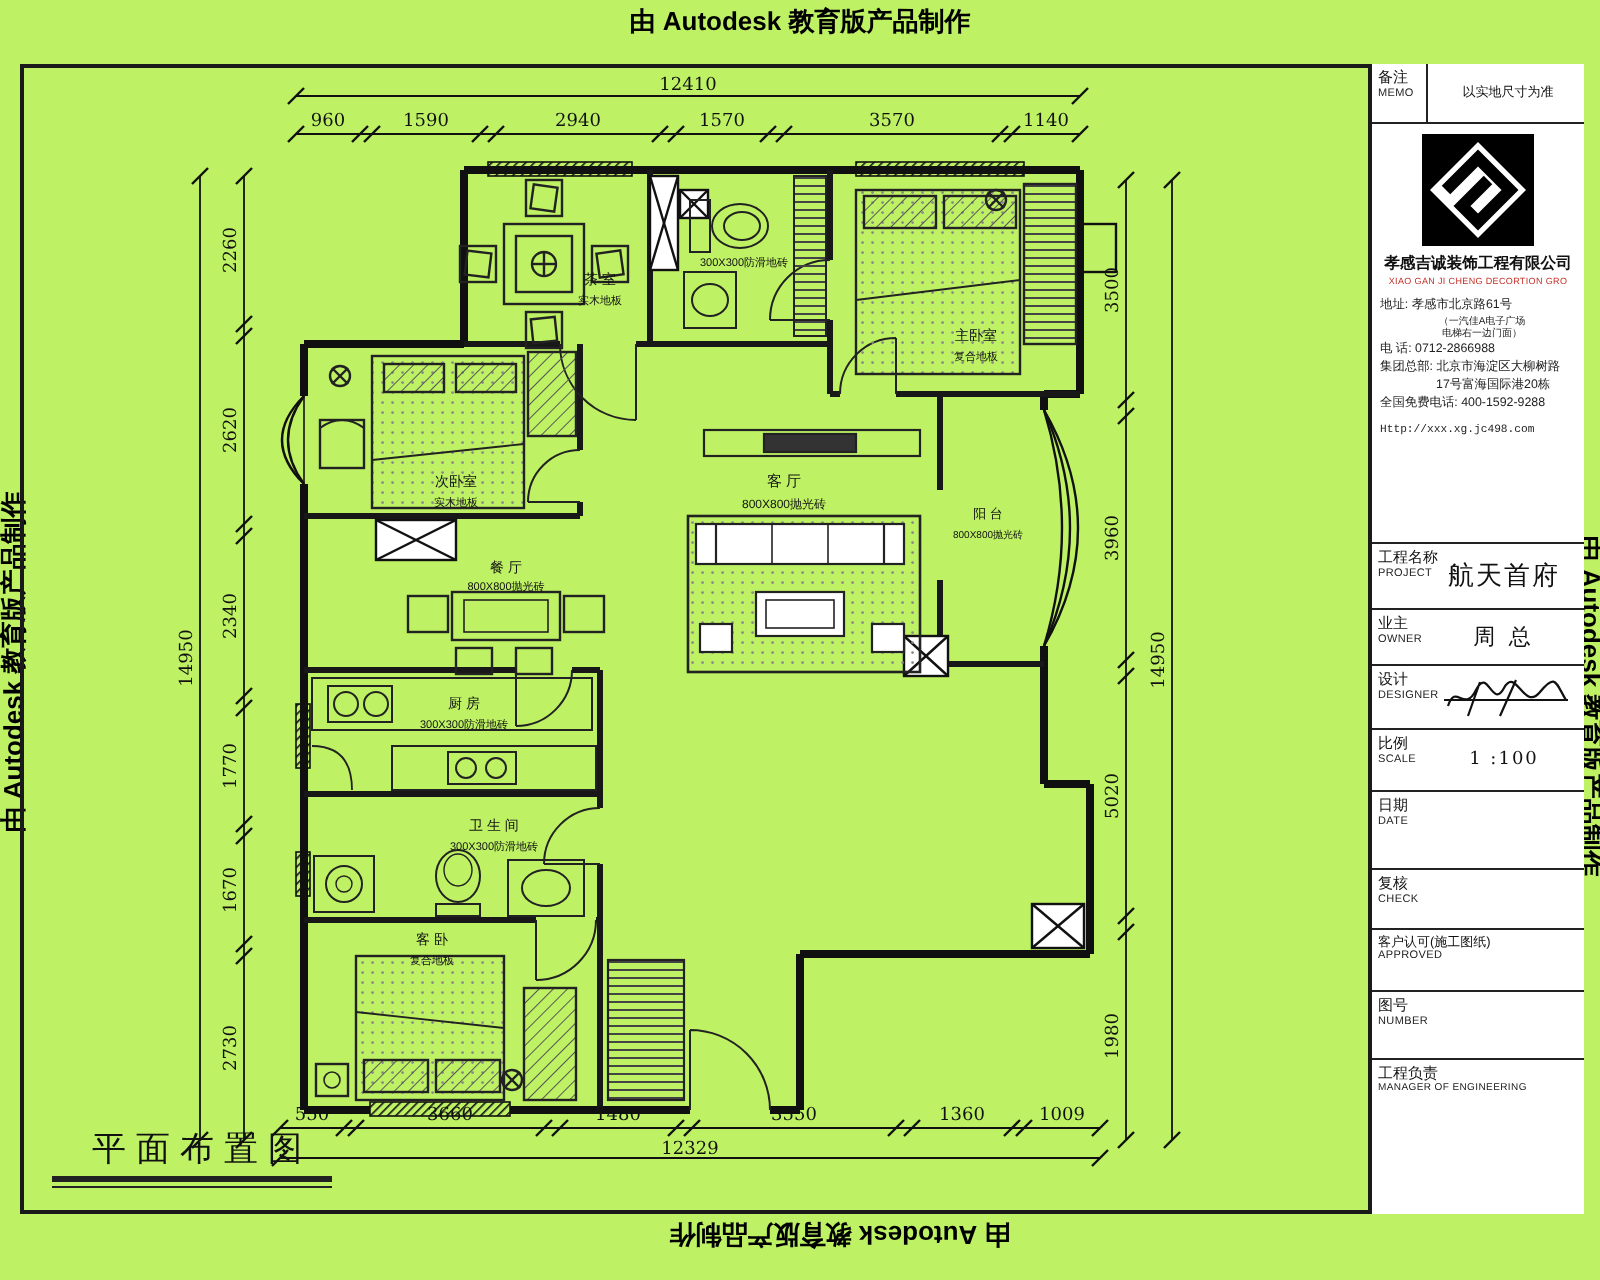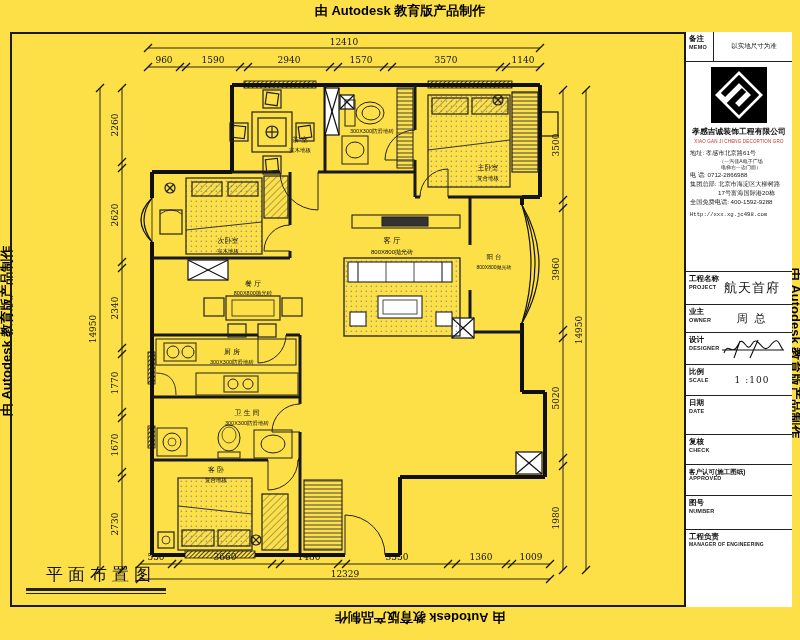"由 Autodesk 教育版产品制作" .stage { background: #fde047 -> #bef264 }
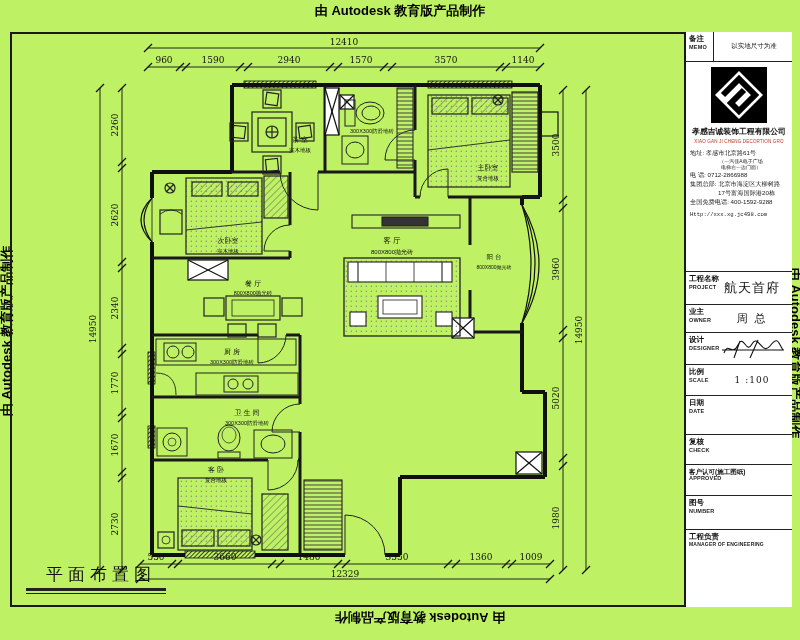"备注" .tlab { font-weight: bold -> none }
